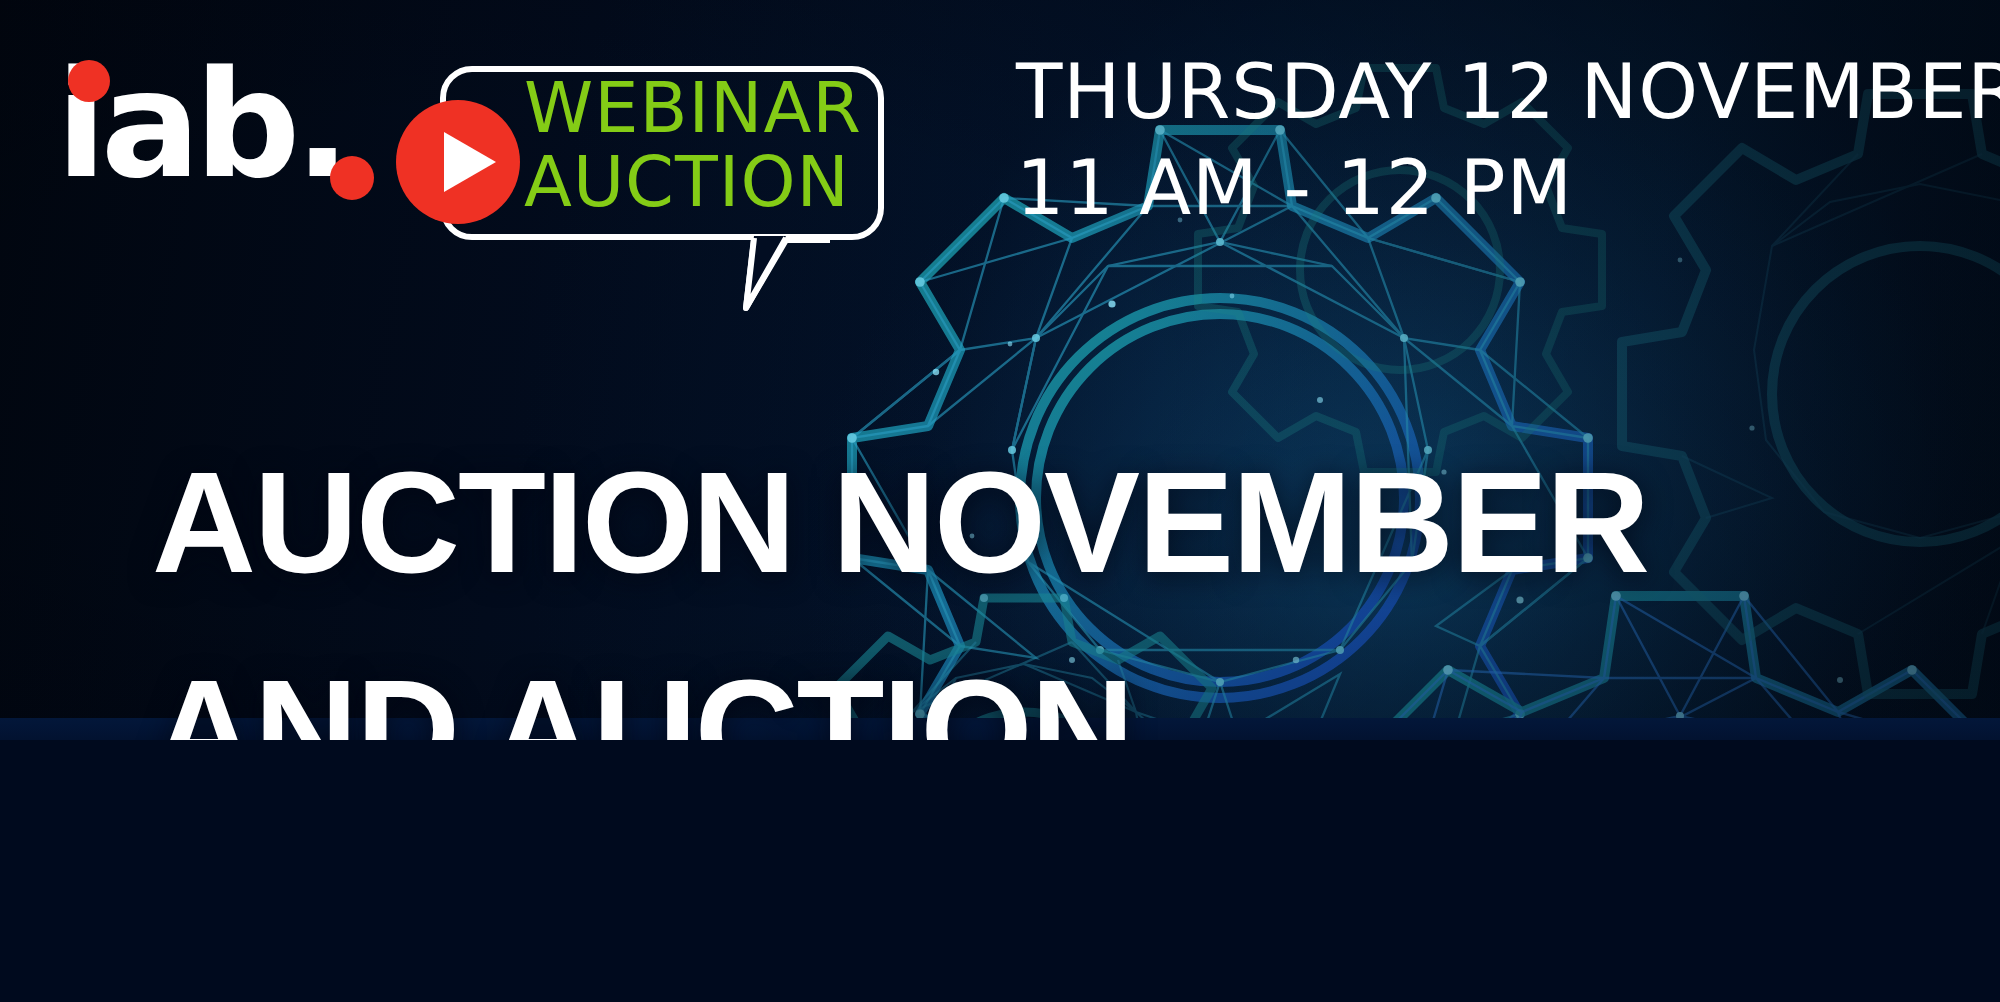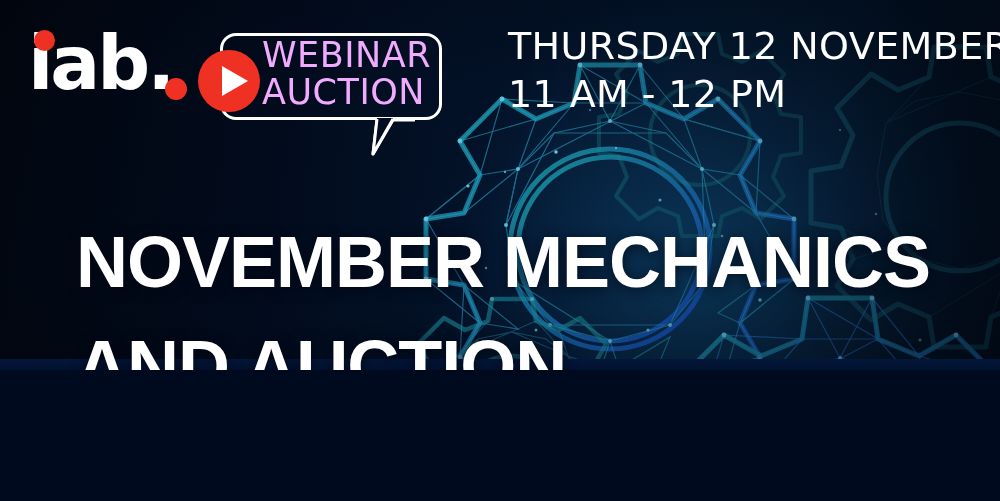"WEBINAR" .bubble-text { color: #f0abfc -> #84cc16 }
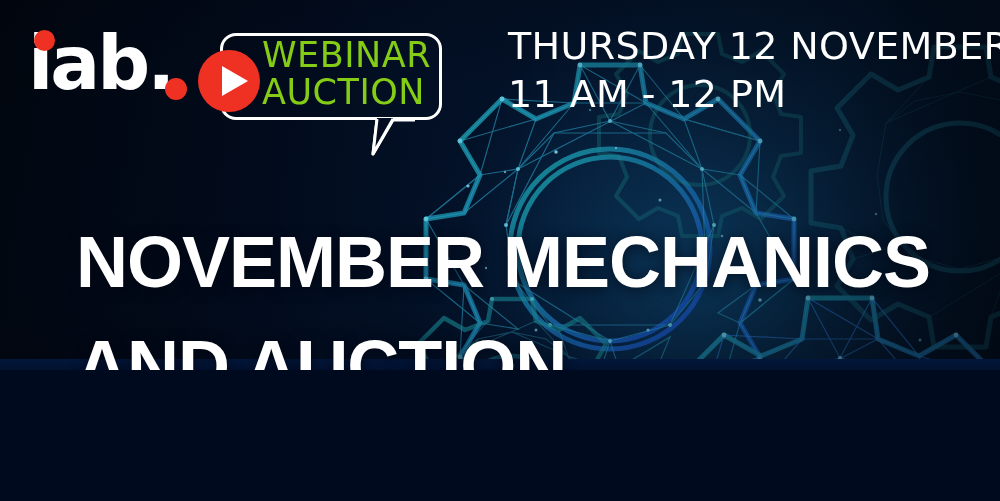"NOVEMBER MECHANICS" span { text: NOVEMBER MECHANICS -> AUCTION NOVEMBER }
